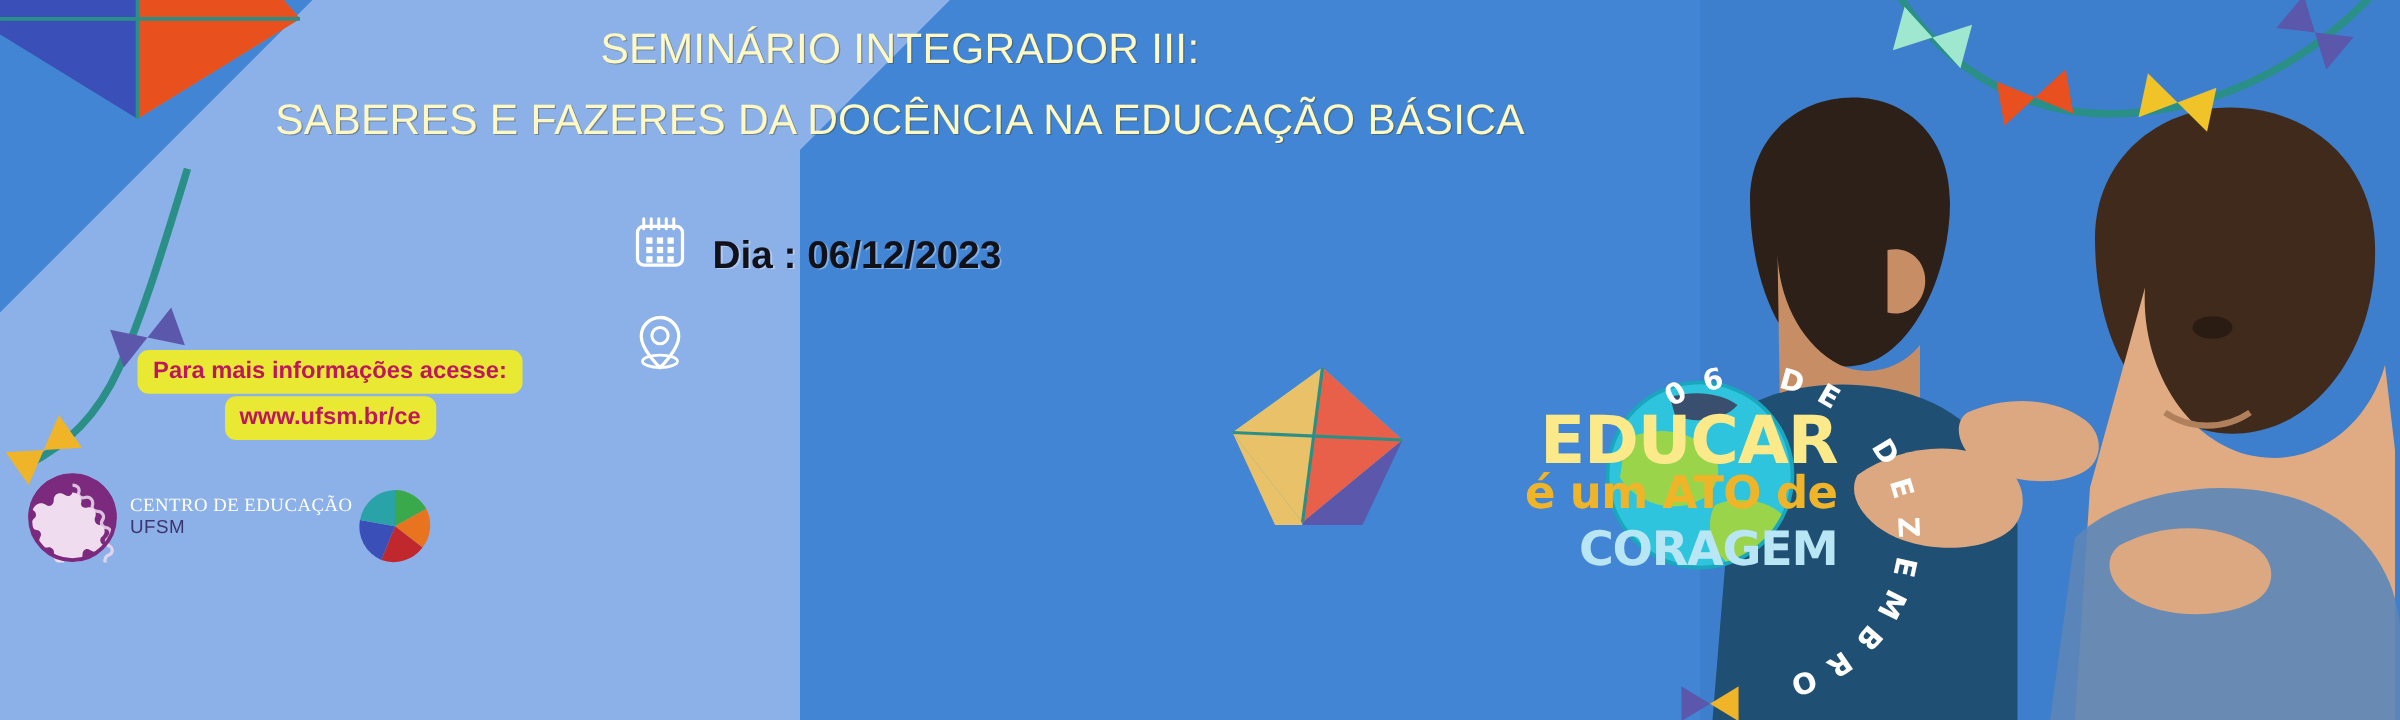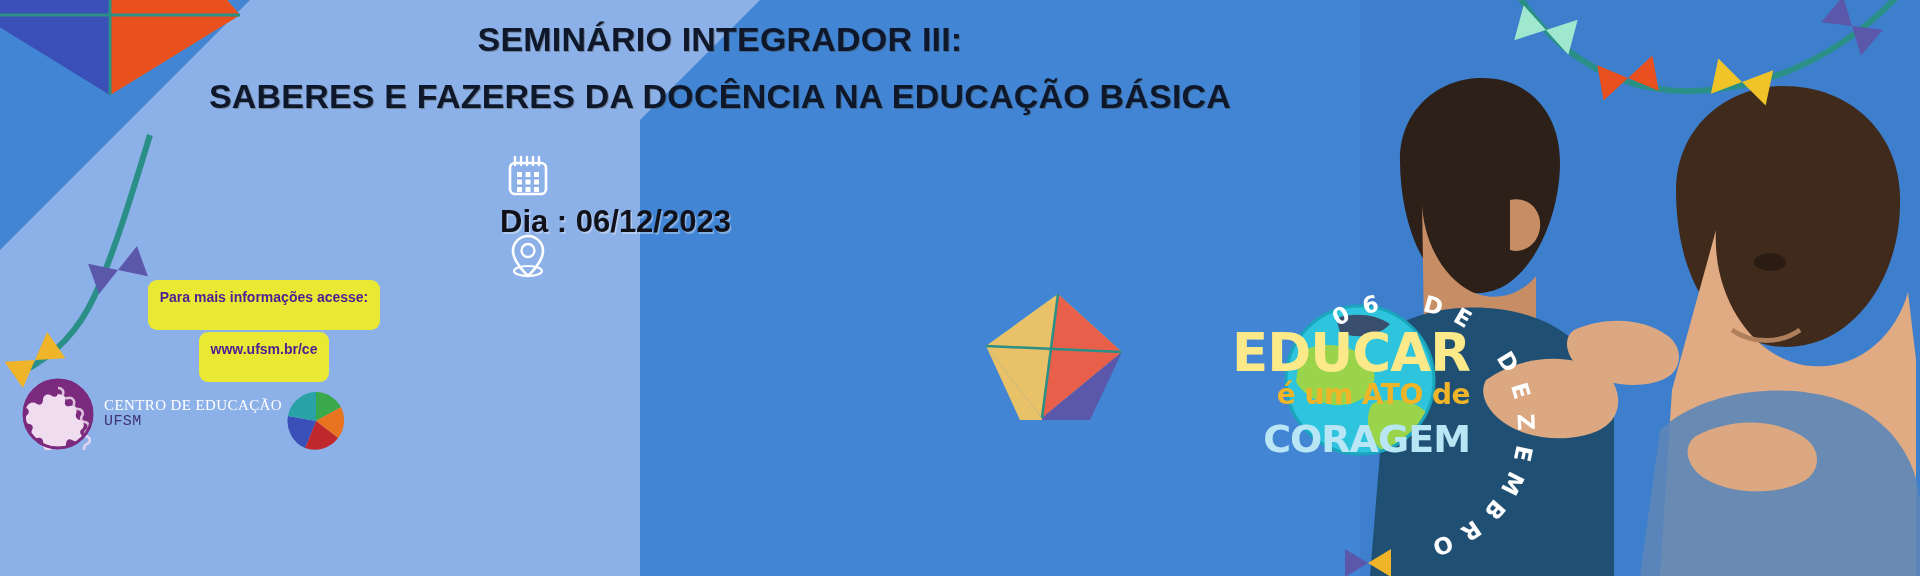"SEMINÁRIO INTEGRADOR III:" .title-line { color: #0f172a -> #fef9c3; font-weight: bold -> normal }
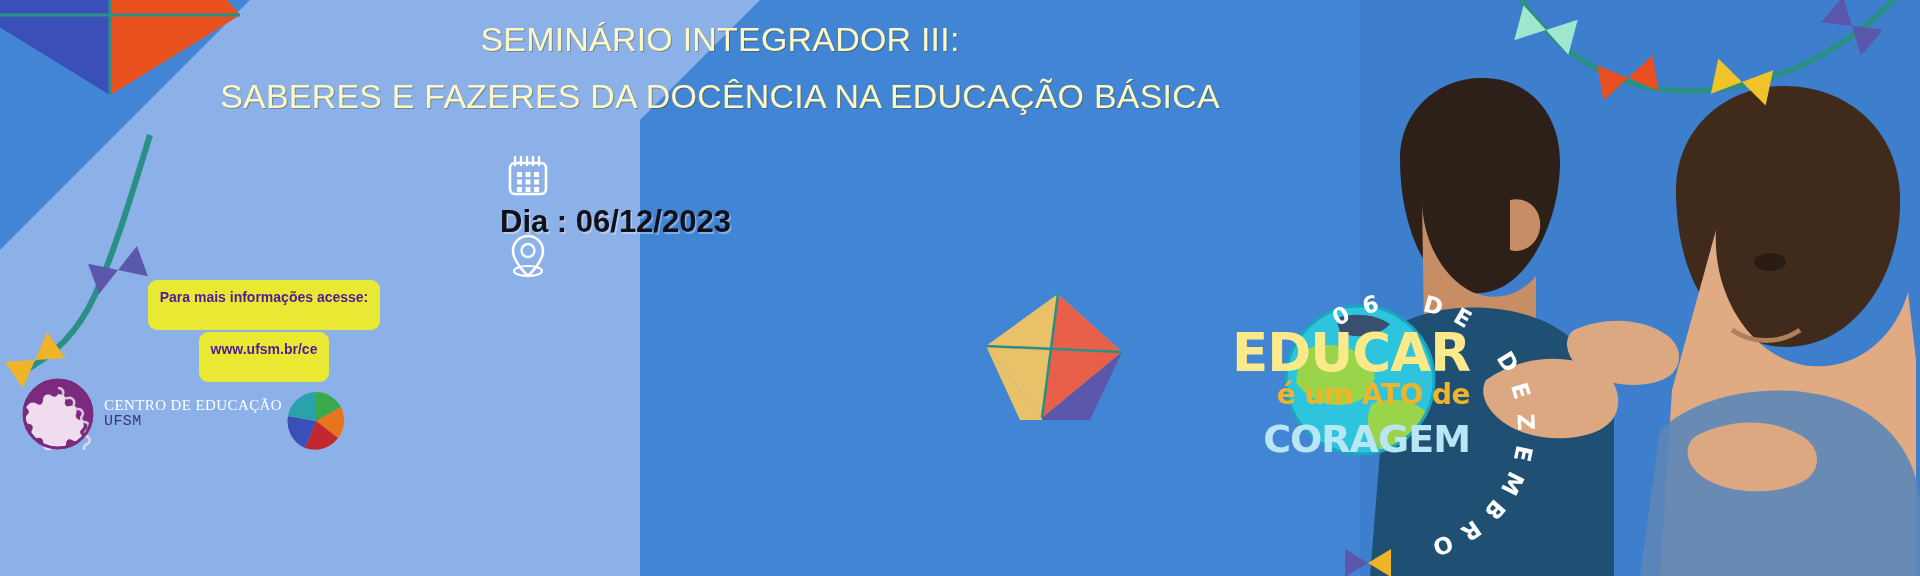"Dia : 06/12/2023" .info-row { align-items: flex-start -> flex-end; flex-direction: column -> none }
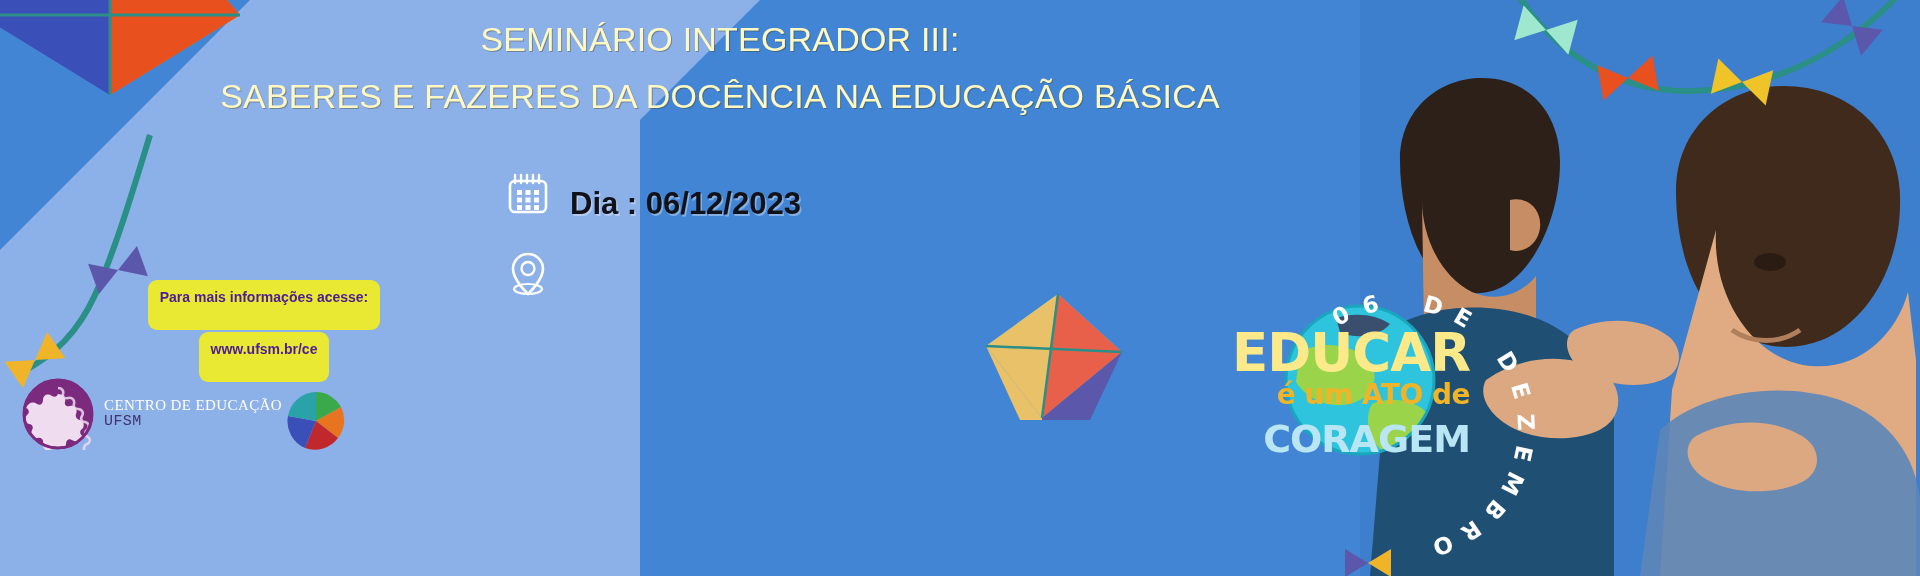"Para mais informações acesse:" .yb { color: #4c1d95 -> #be185d; font-size: 14px -> 19px; padding: 4px 12px 20px -> 4px 12px 5px }
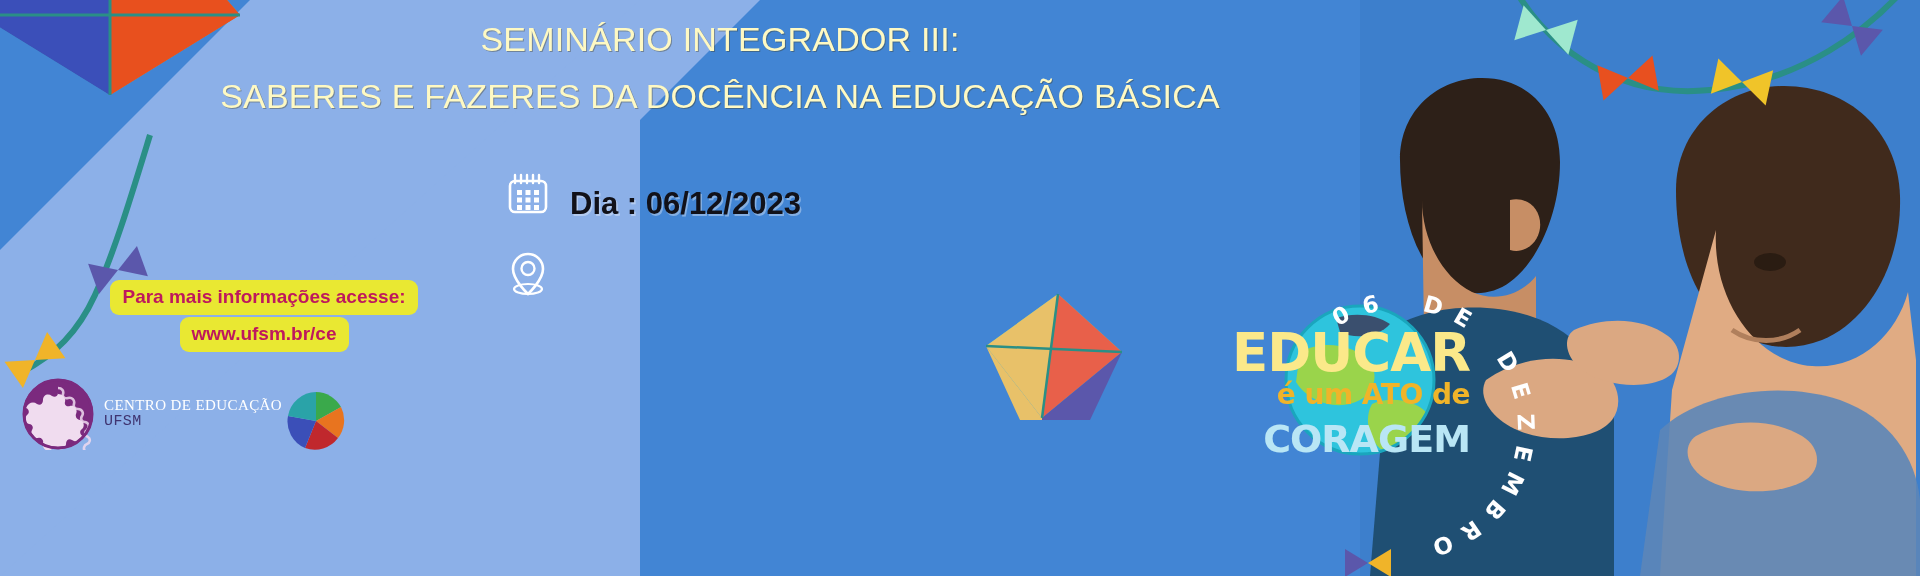"é um ATO de" .ed2 { font-size: 28px -> 36px }
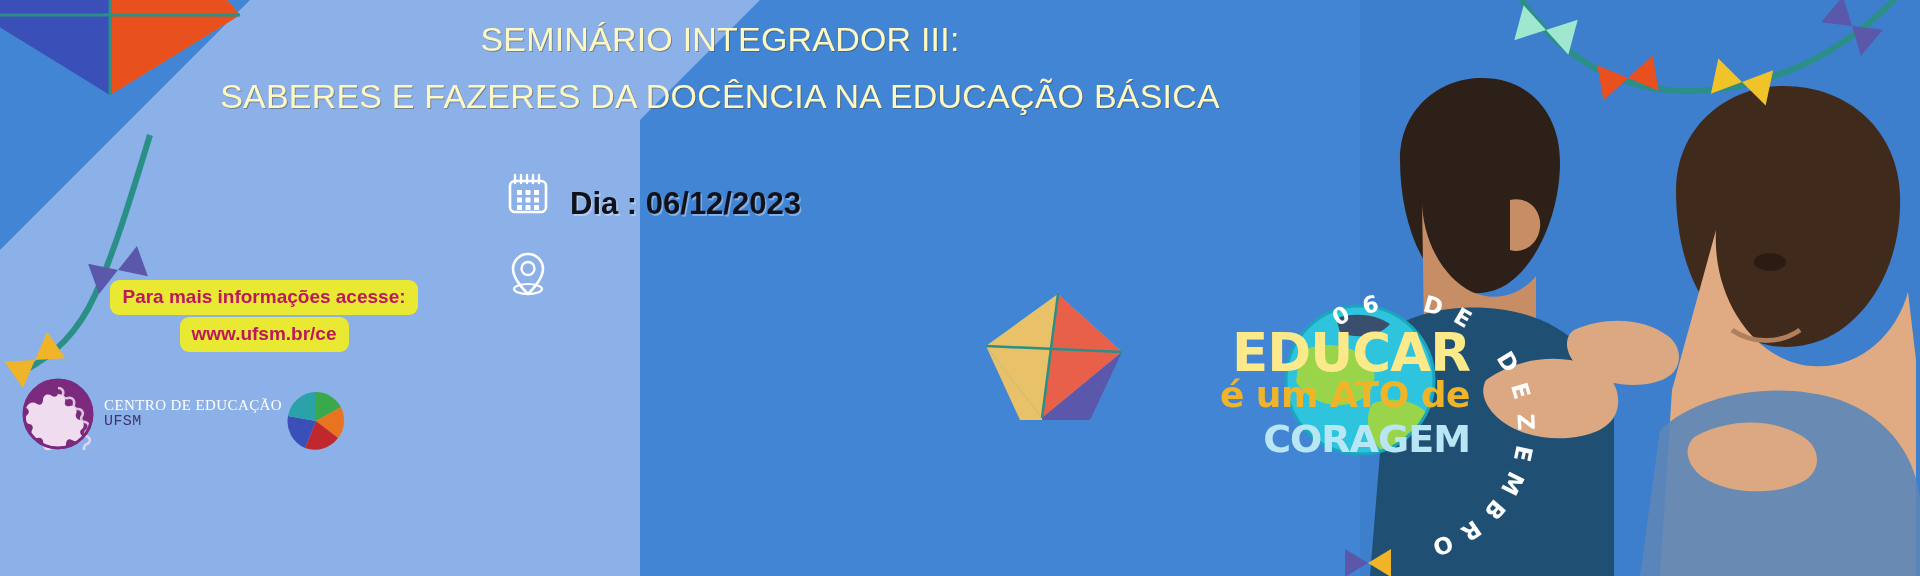"UFSM" .ce-t3 { font-family: Liberation Mono, monospace -> Liberation Sans, sans-serif }
